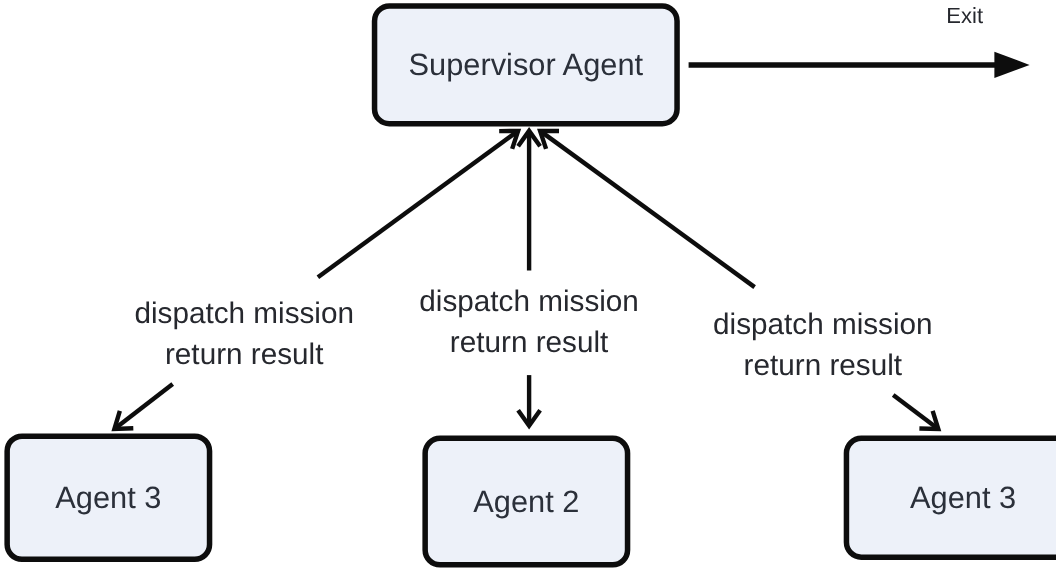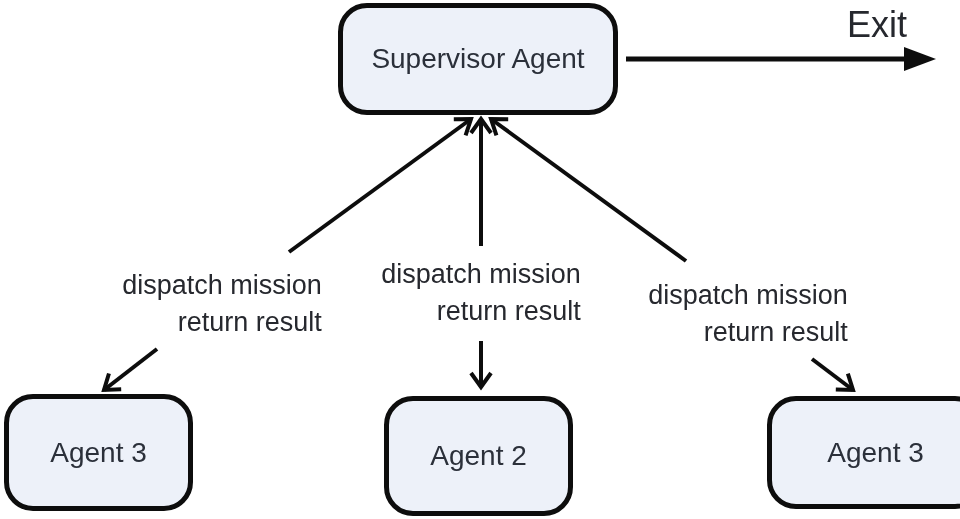"Exit" .exit-label { font-size: 36px -> 20px }
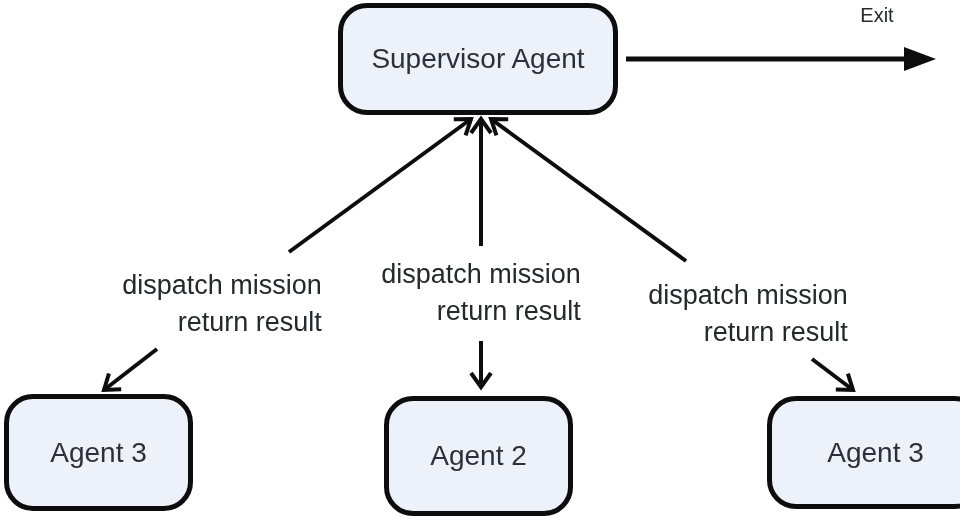"Supervisor Agent" .node { border-radius: 29px -> 16px }
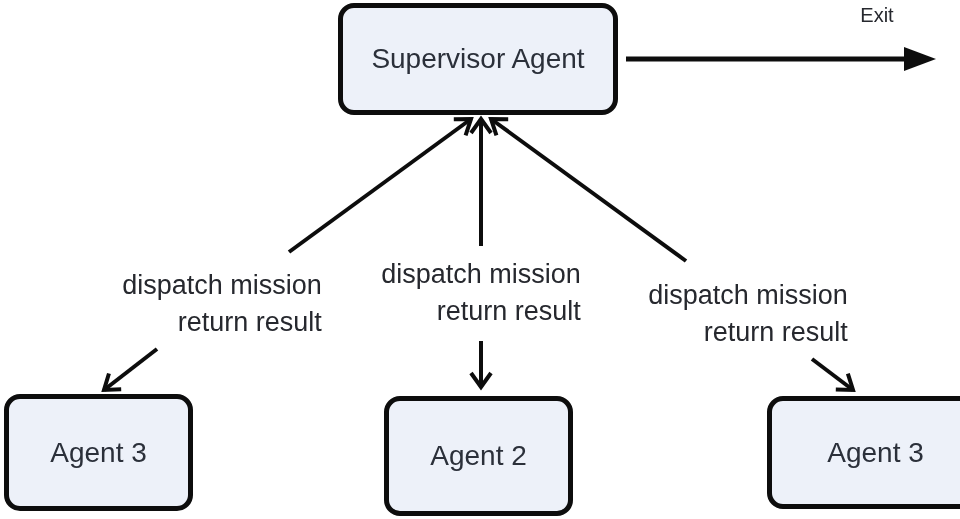"dispatch mission" .edge-label { text-align: right -> center }
